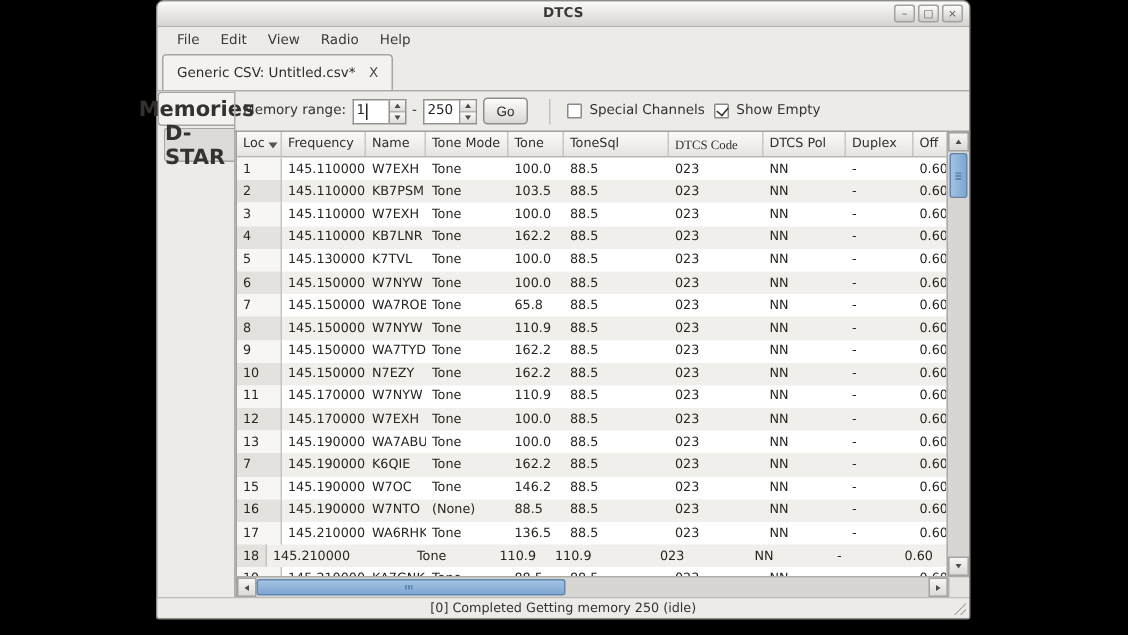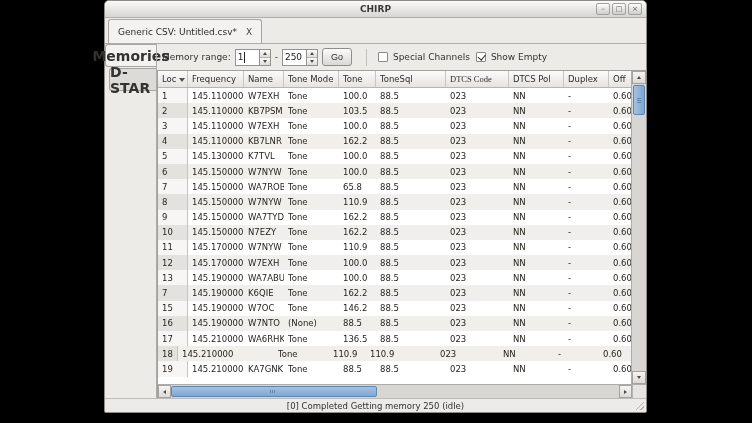"CHIRP" span.title { text: CHIRP -> DTCS }
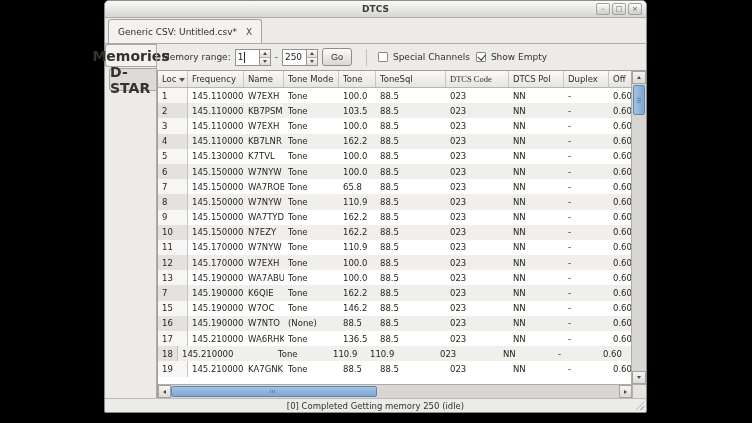"File" div.menubar { html: none -> <div> <div>File</div> <div>Edit</div> <div>View</div> <div>Radio</div> <div>Help</div> </div> }
